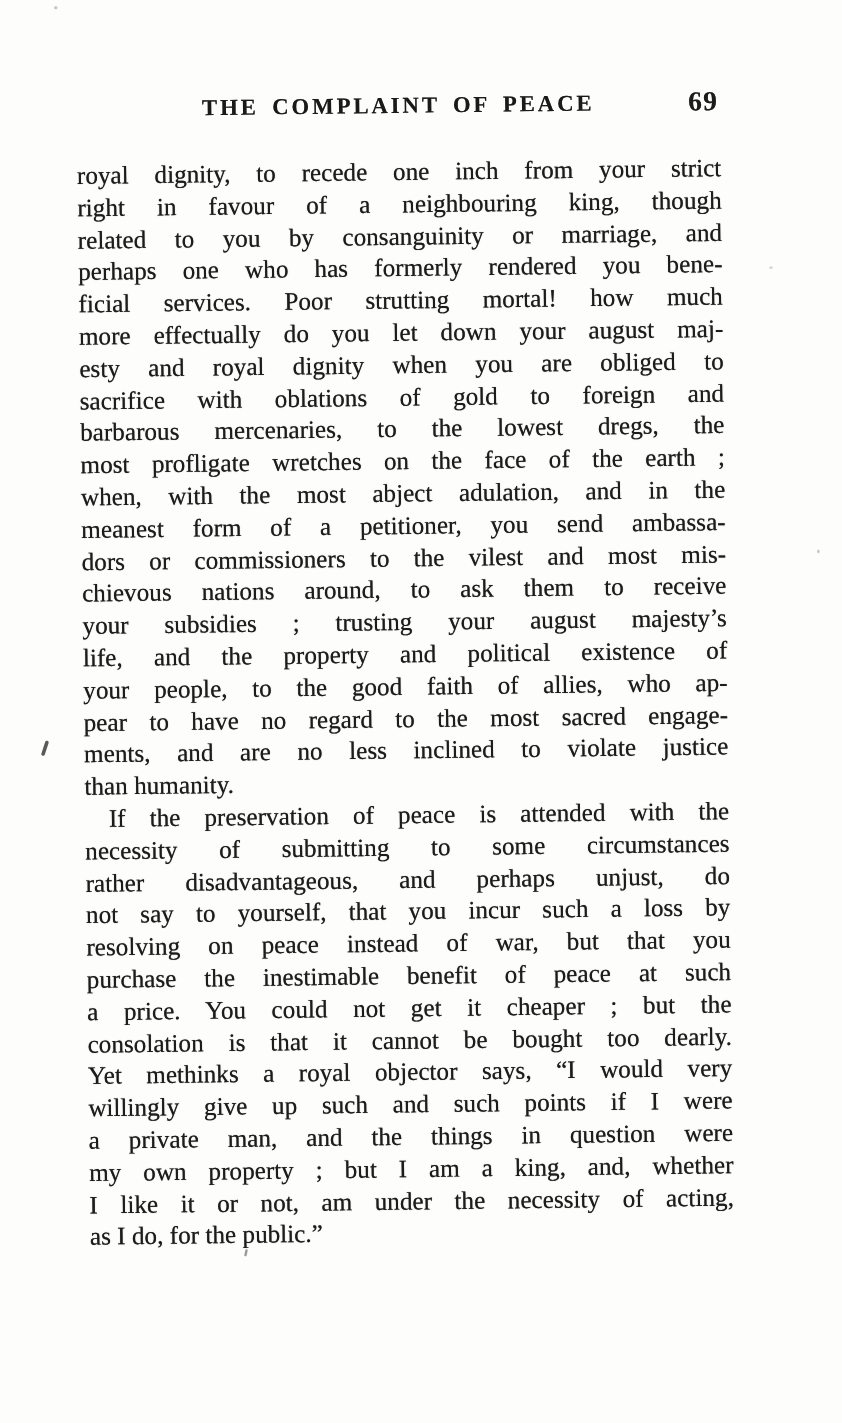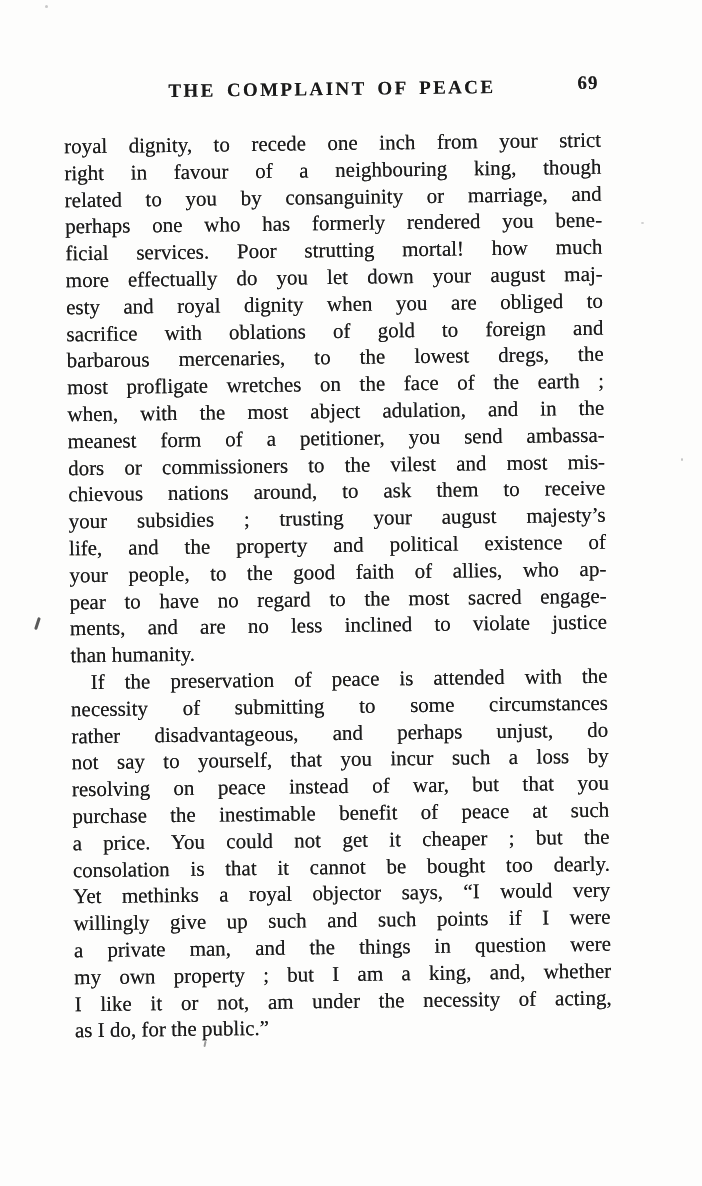"69" .page-number { font-size: 19px -> 23px }
